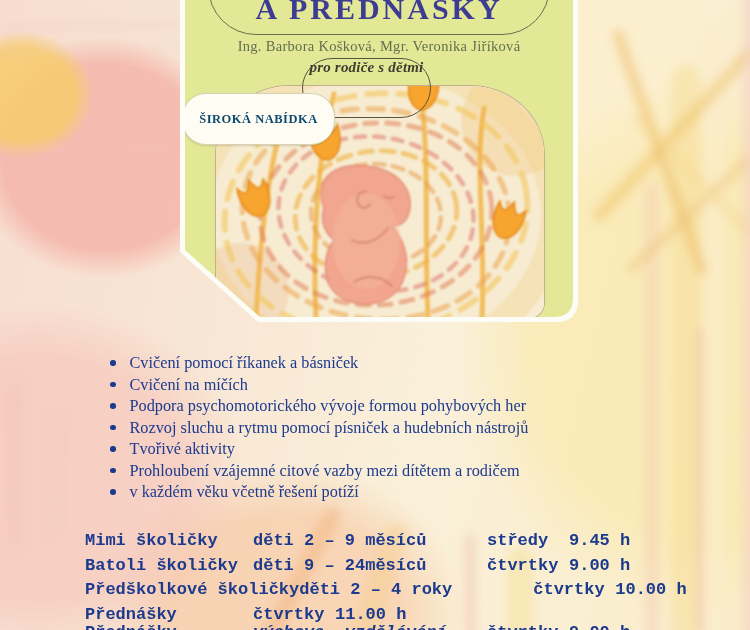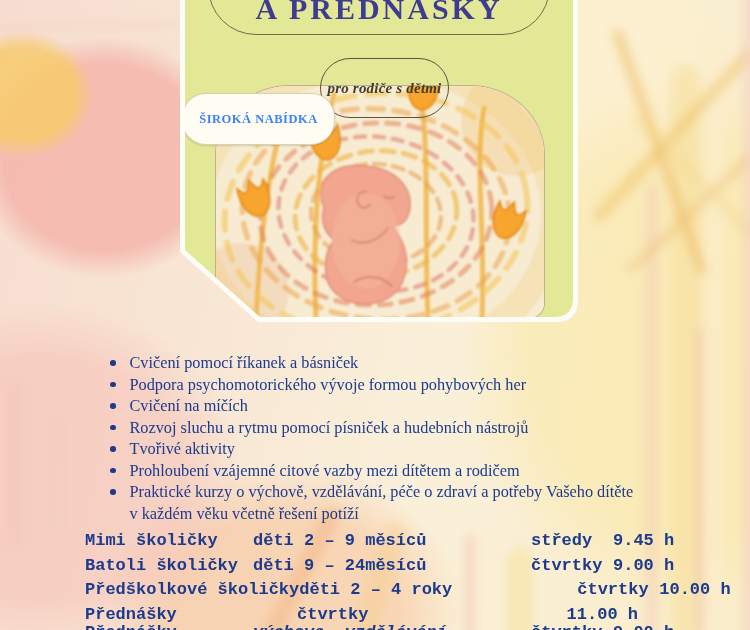"Ing. Barbora Košková, Mgr. Veronika" div.card-authors { html: none -> <div>Ing. Barbora Košková, Mgr. Veronika Jiříková</div> }
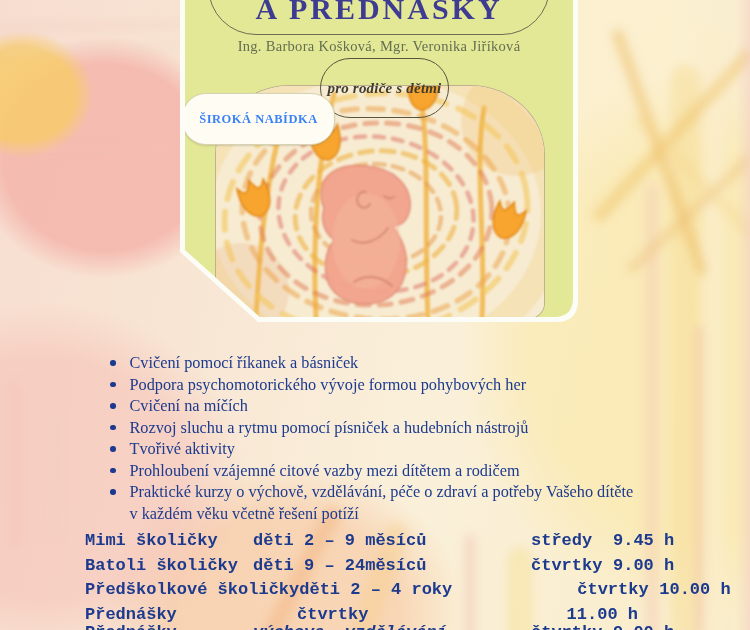"pro rodiče s dětmi" .parents-badge { align-items: center -> none; left: 140px -> 122px }
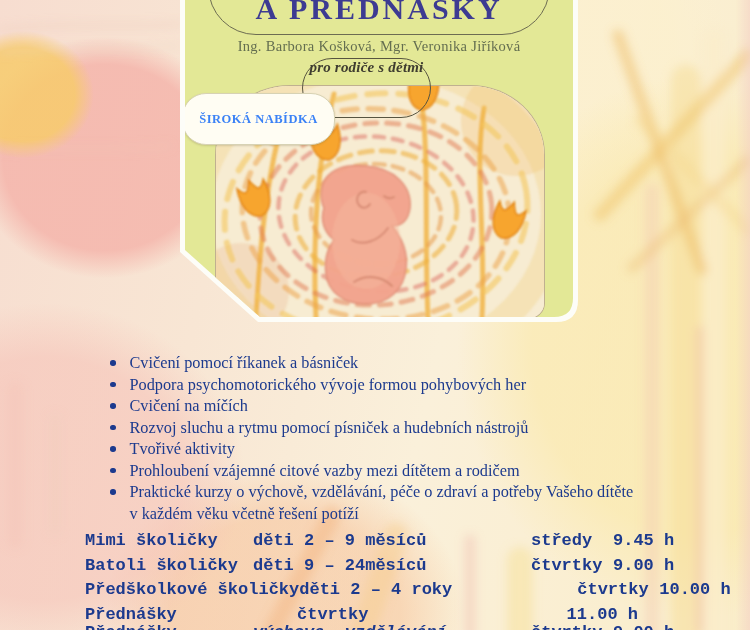"ŠIROKÁ NABÍDKA" .aroma-badge { color: #3b82f6 -> #0c4a6e }
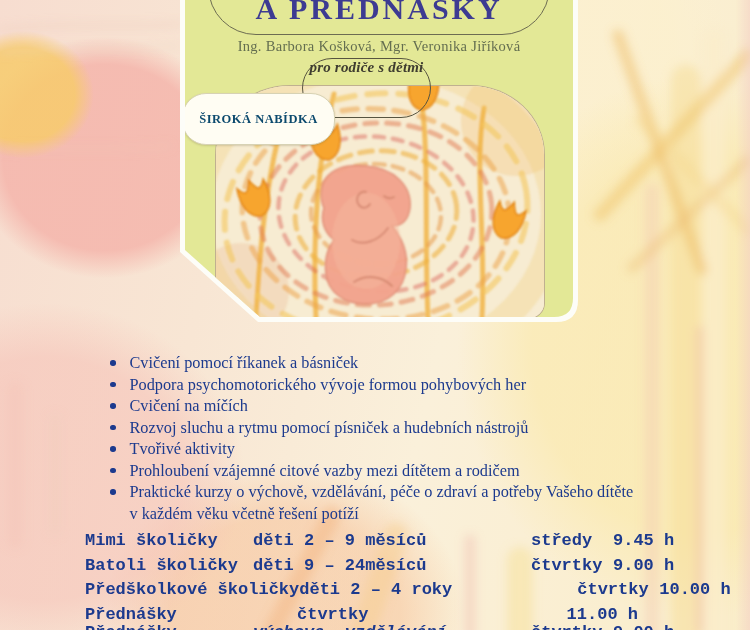"Podpora psychomotorického vývoje formou" div.b-item { order: before "Cvičení na míčích" -> after "Cvičení na míčích" }
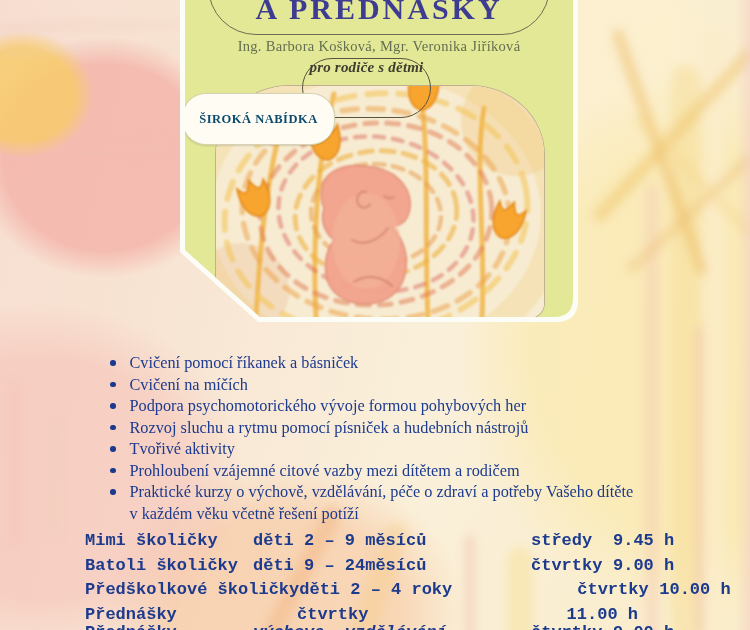"Praktické kurzy o výchově, vzdělávání," span.b-wrap2 { html: <span>Praktické kurzy o výchově, vzdělávání, péče o zdraví a potřeby Vašeho dítěte</span> -> none }
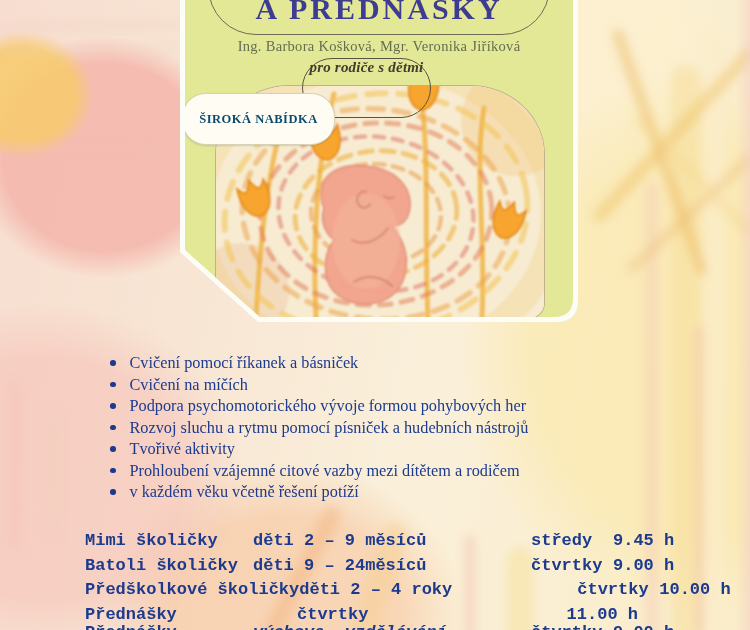"středy" .s-day { margin-left: 44px -> none }
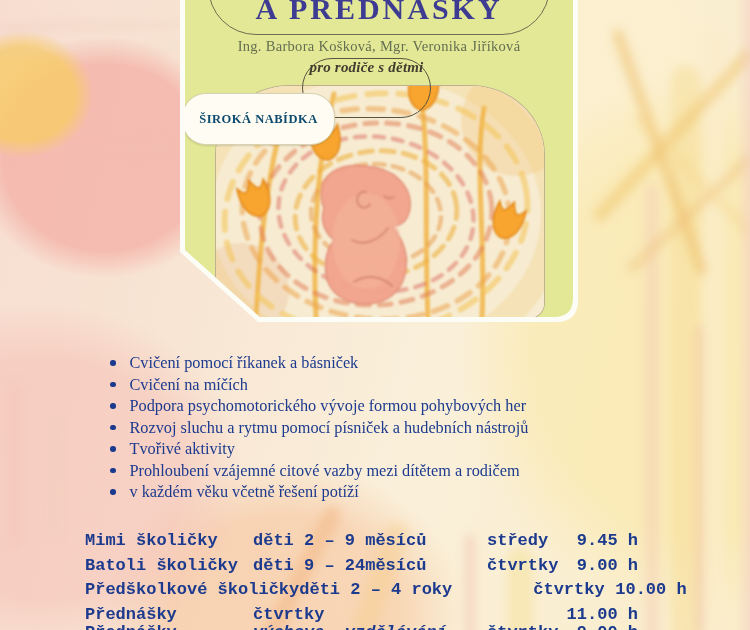"9.45 h" .s-time { text-align: right -> none }
